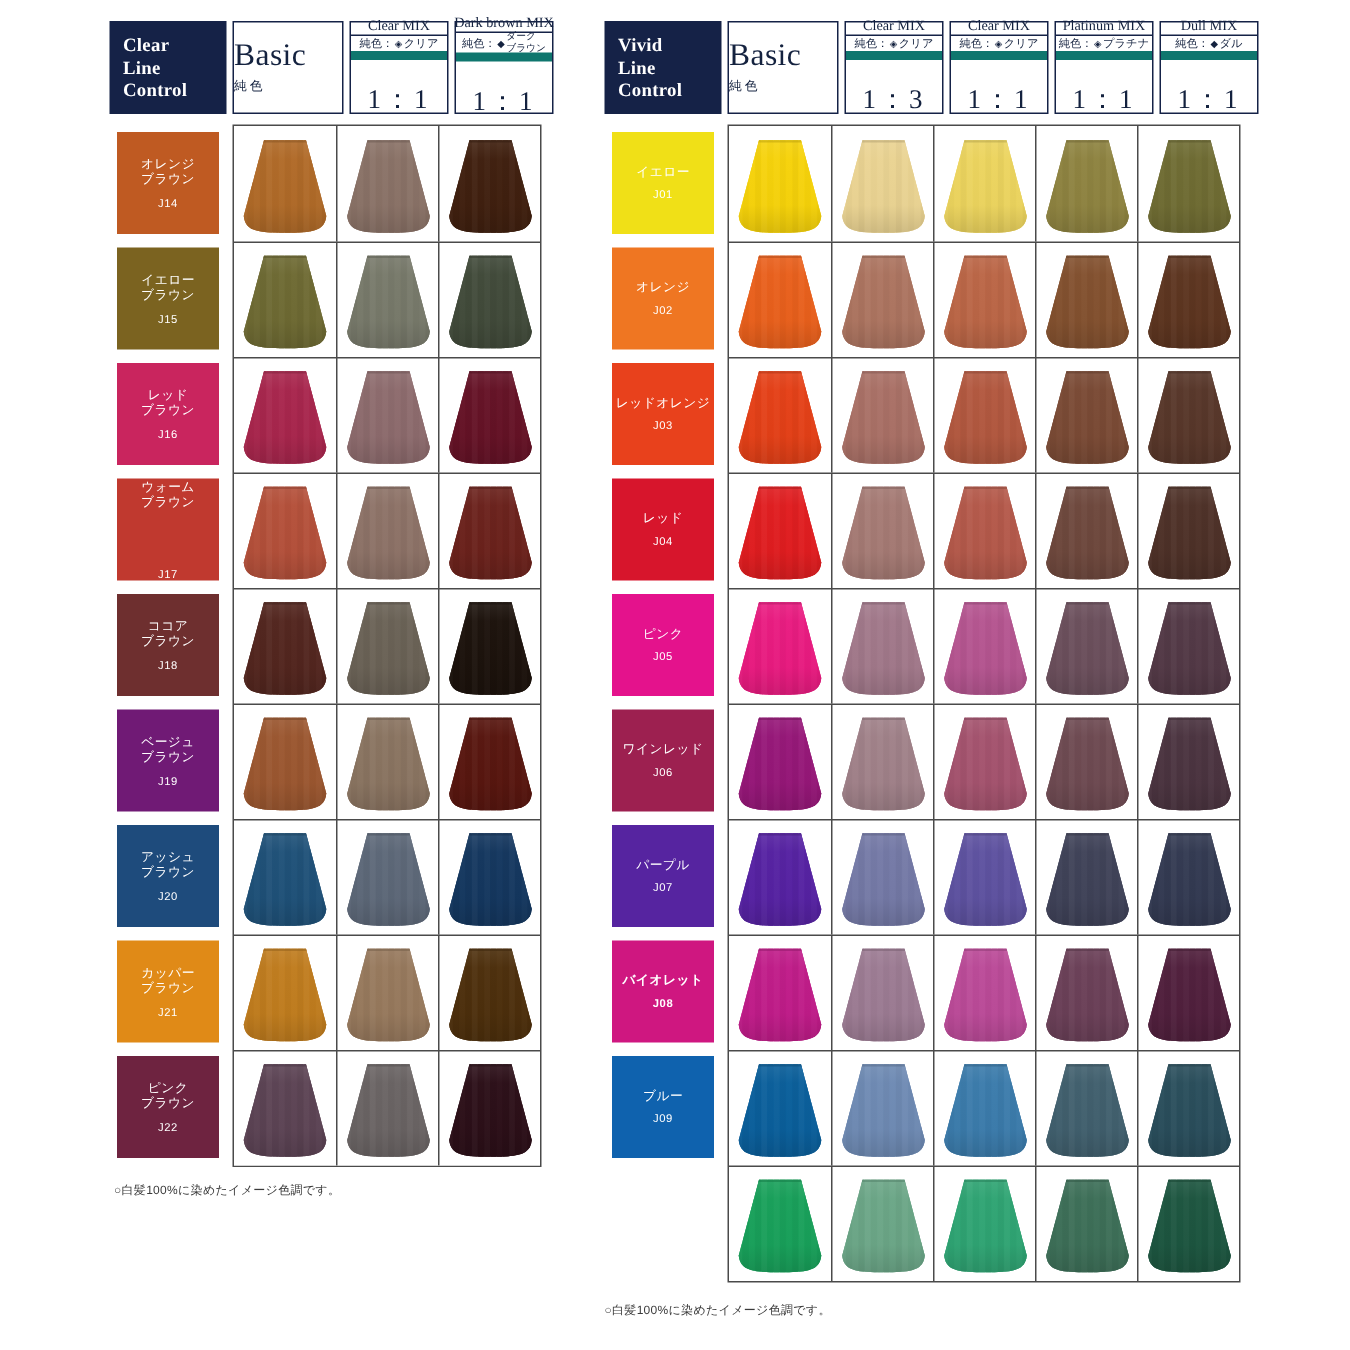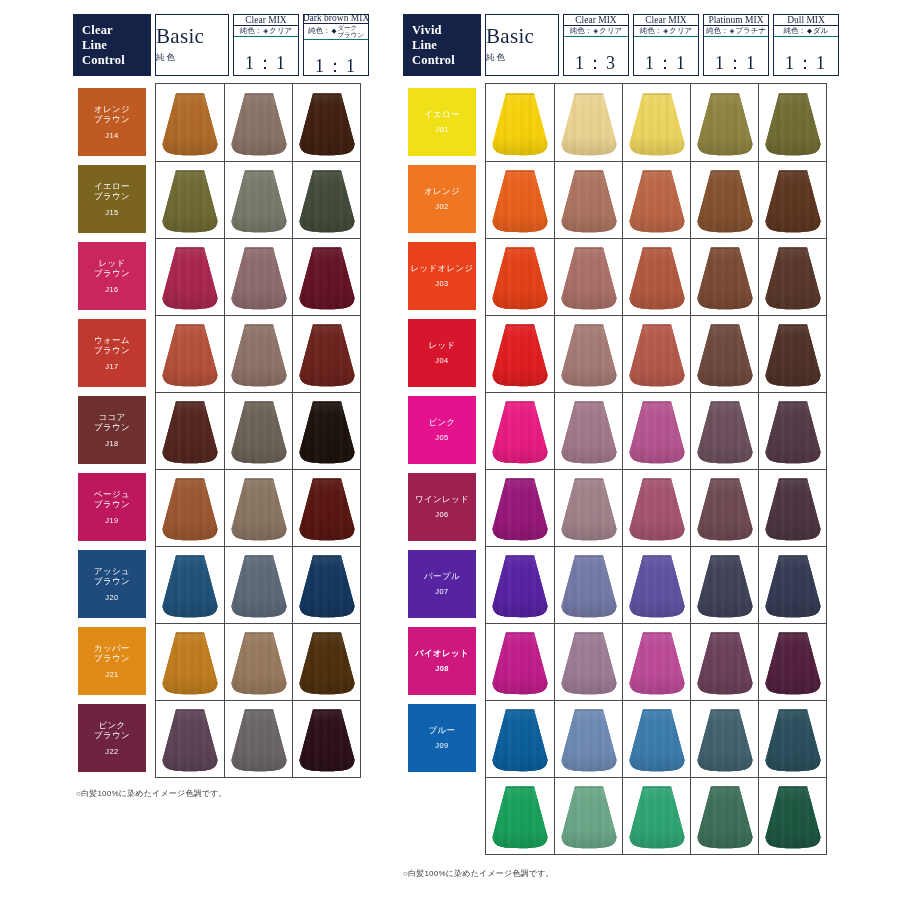"純色：" .mix-mid { border-bottom: 1px solid #0f766e -> 6px solid #0f766e }
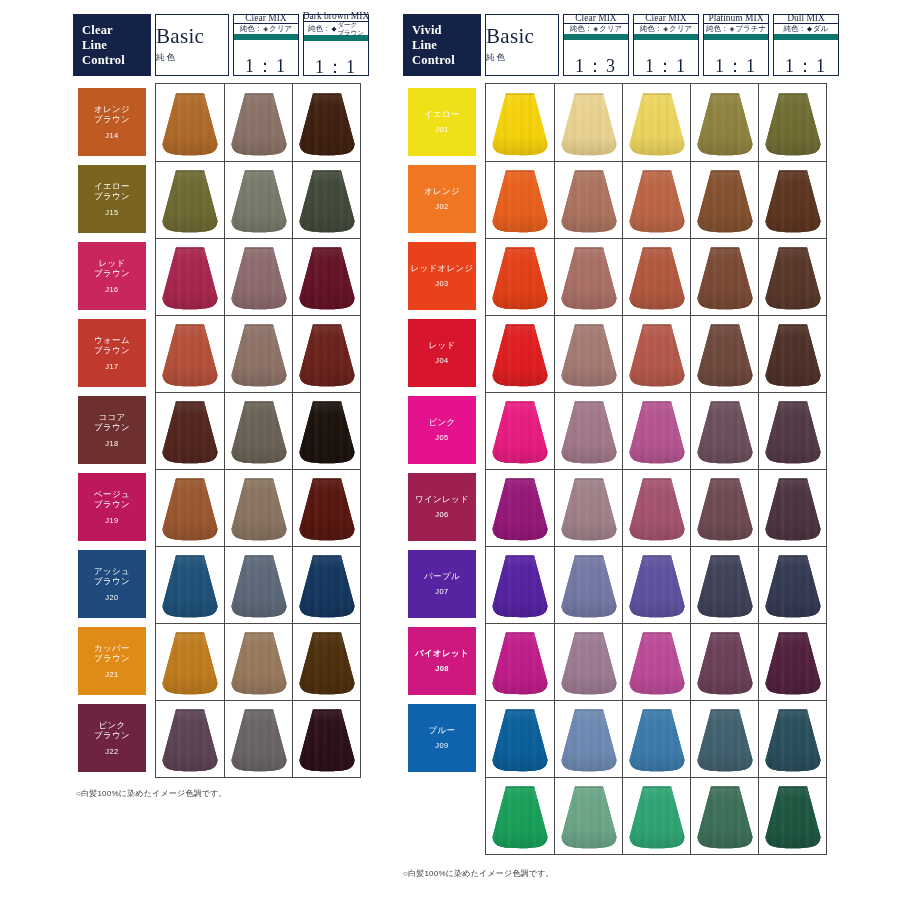"ウォーム" div.tile { justify-content: none -> space-between }
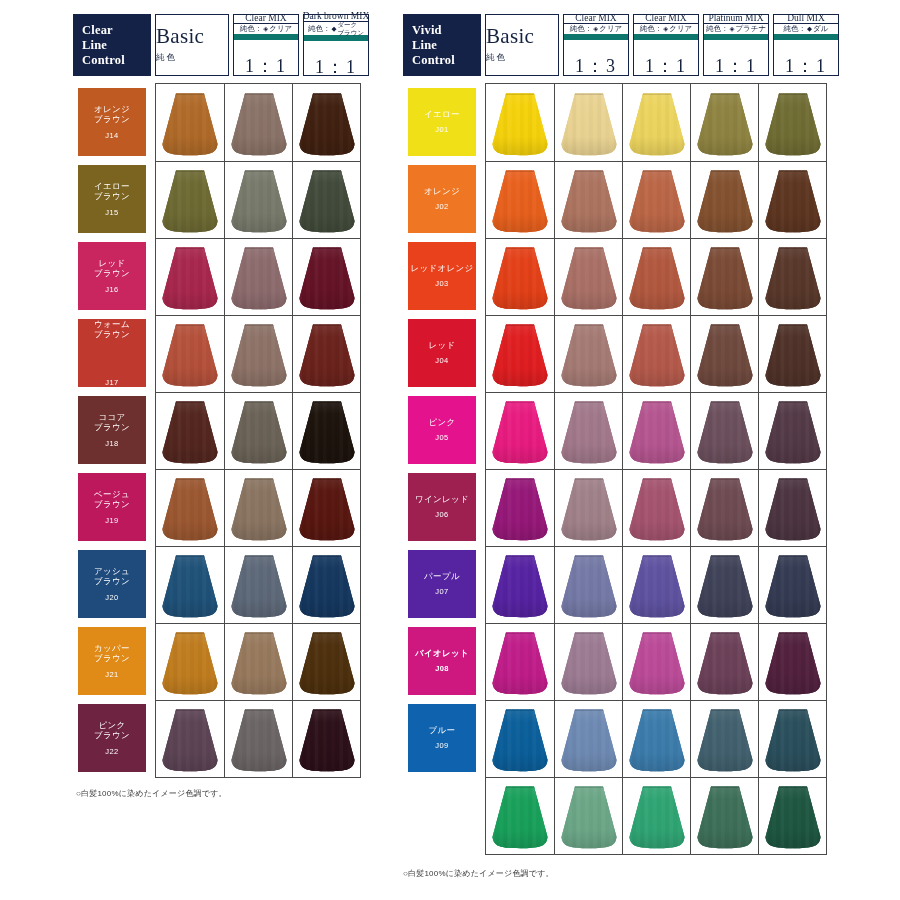"ベージュ" div.tile { background: #be185d -> #701a75 }
